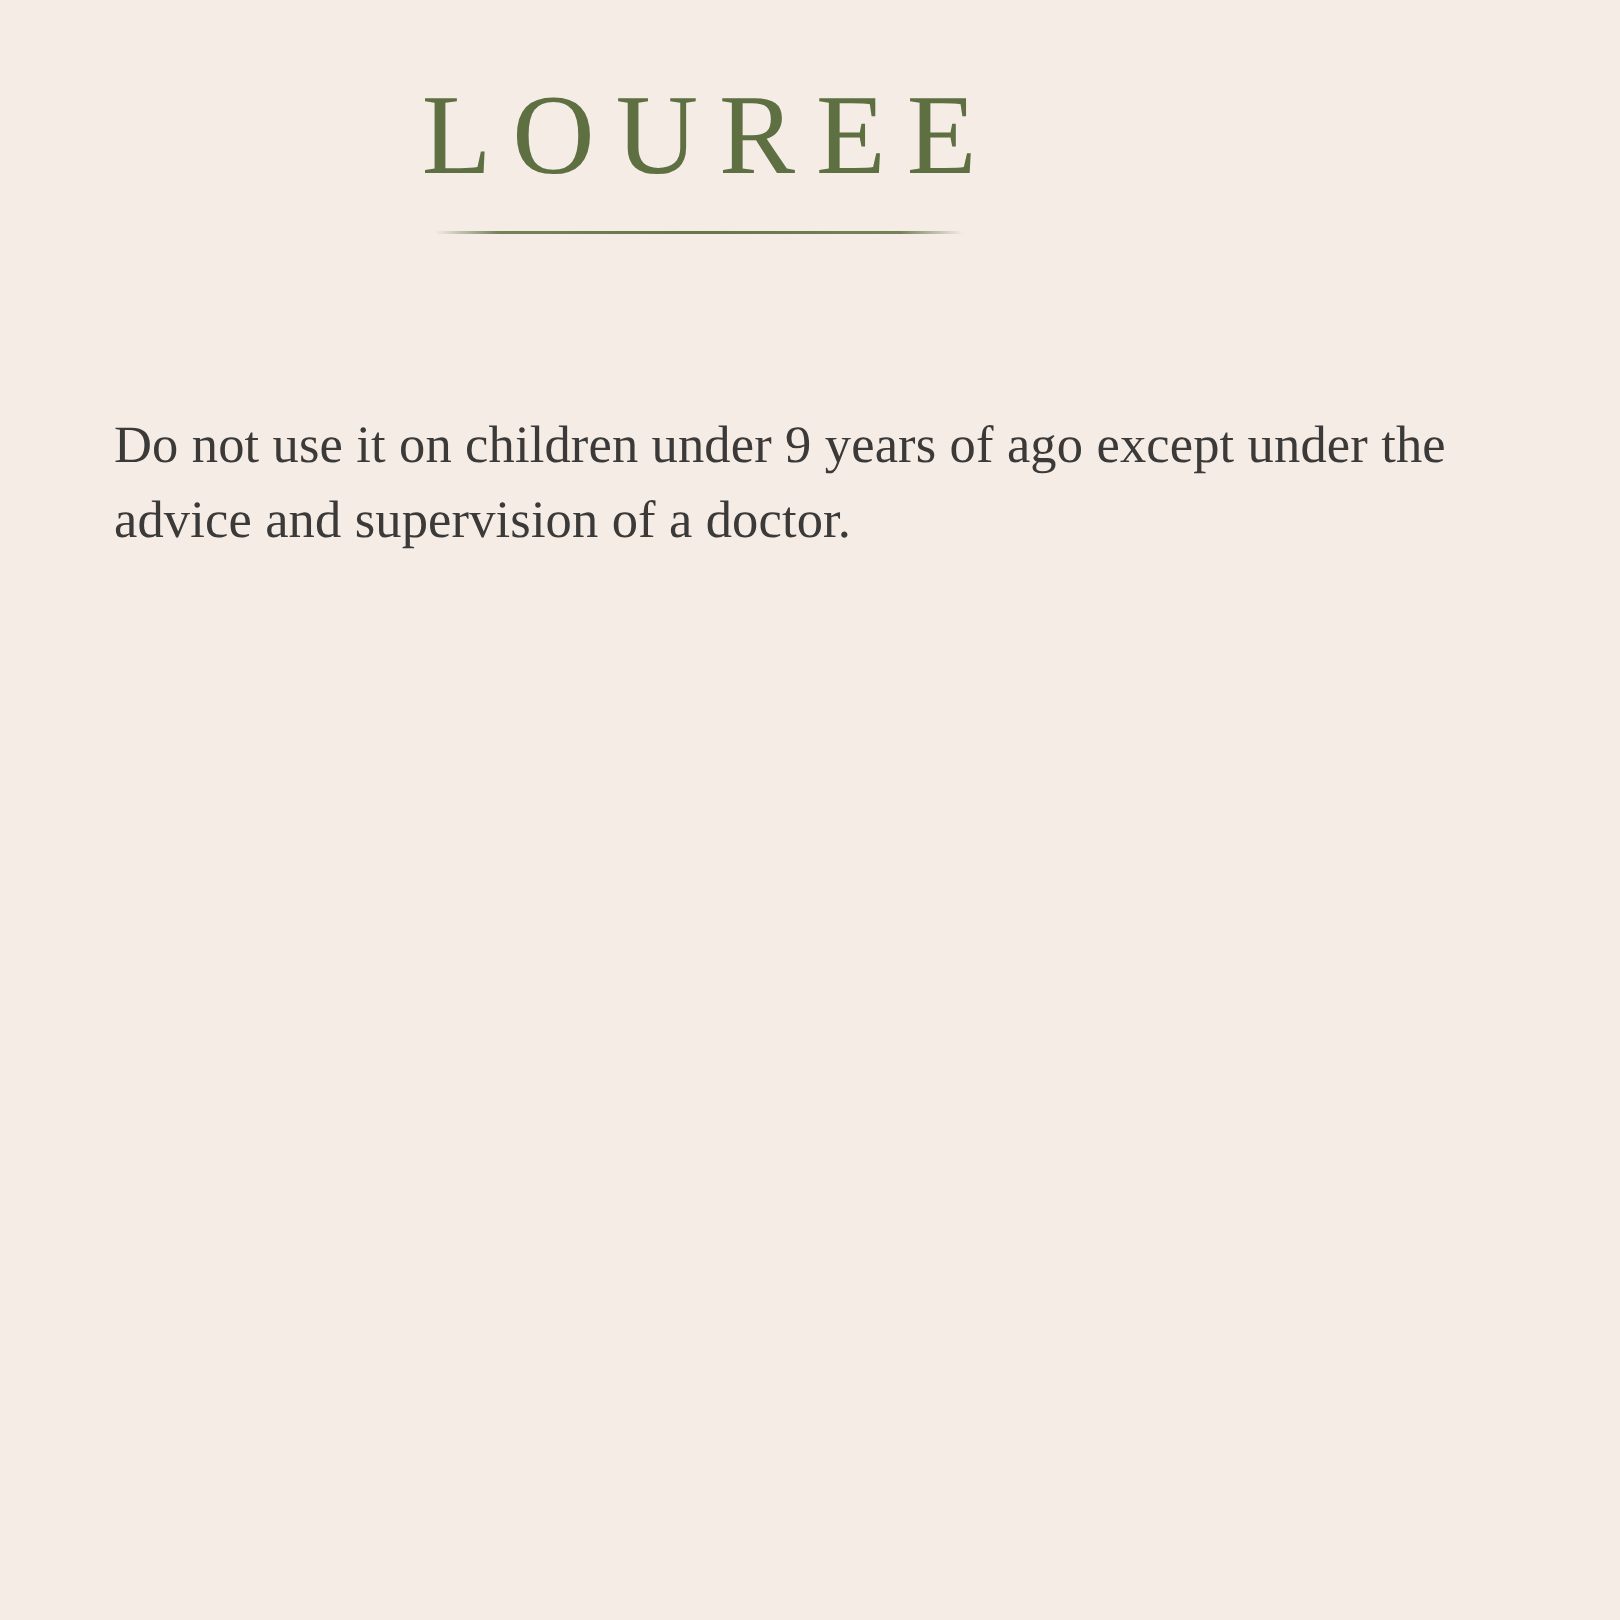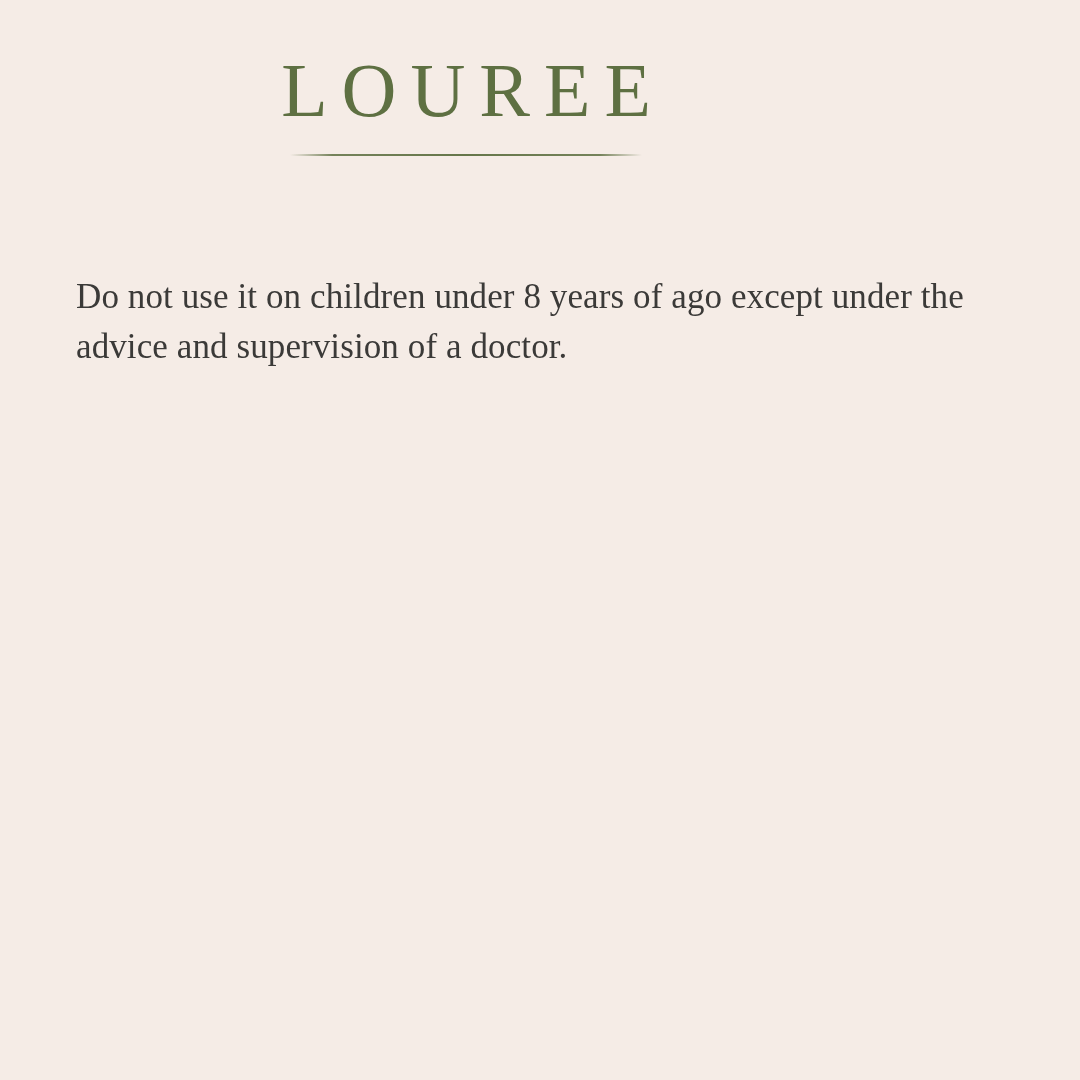"Do not use it on" p.paragraph { text: 8 -> 9 }
